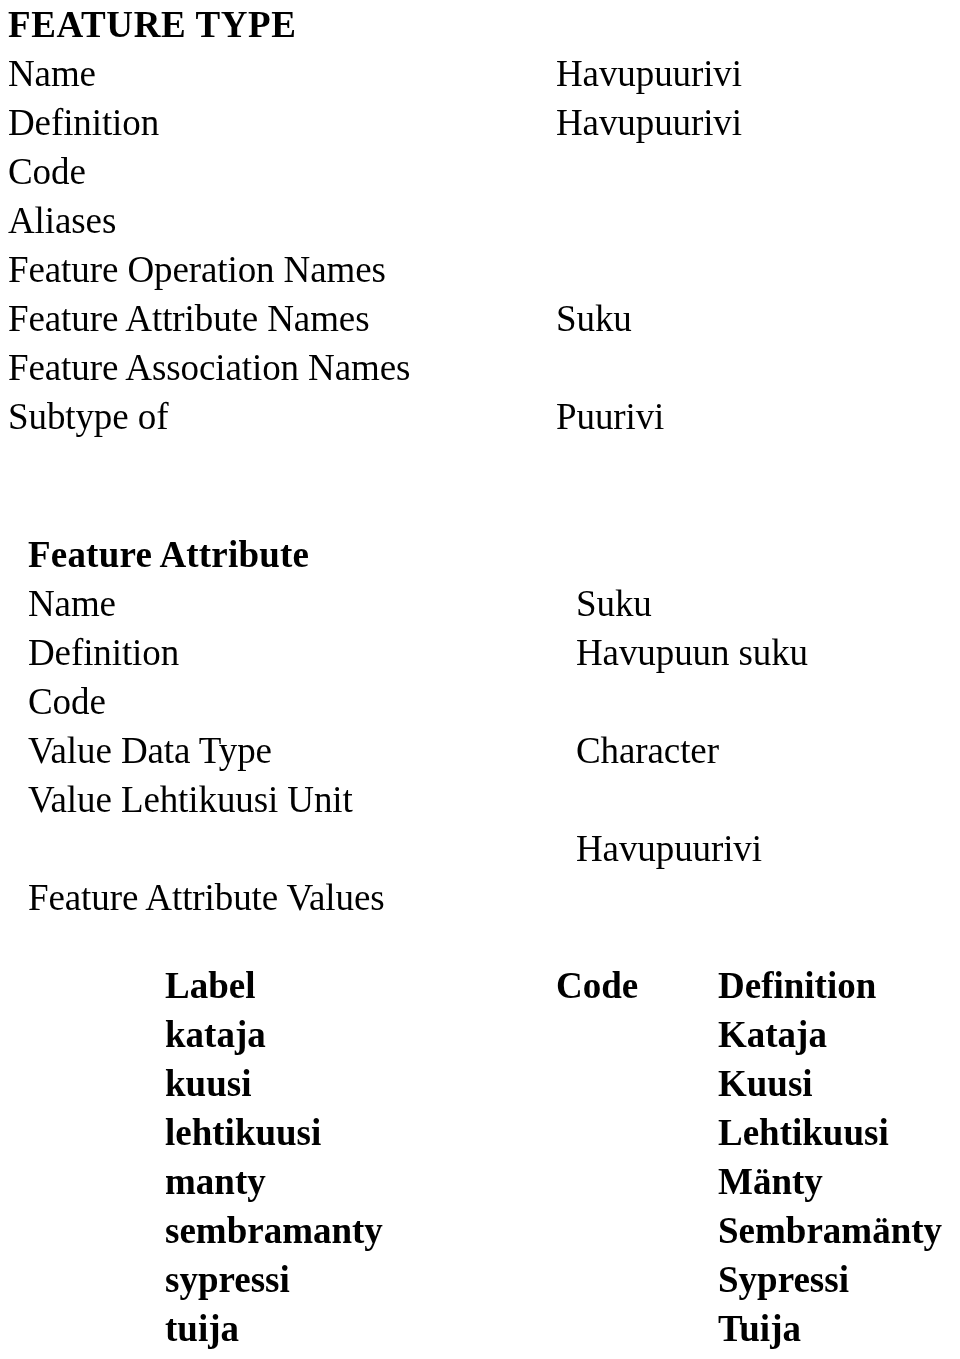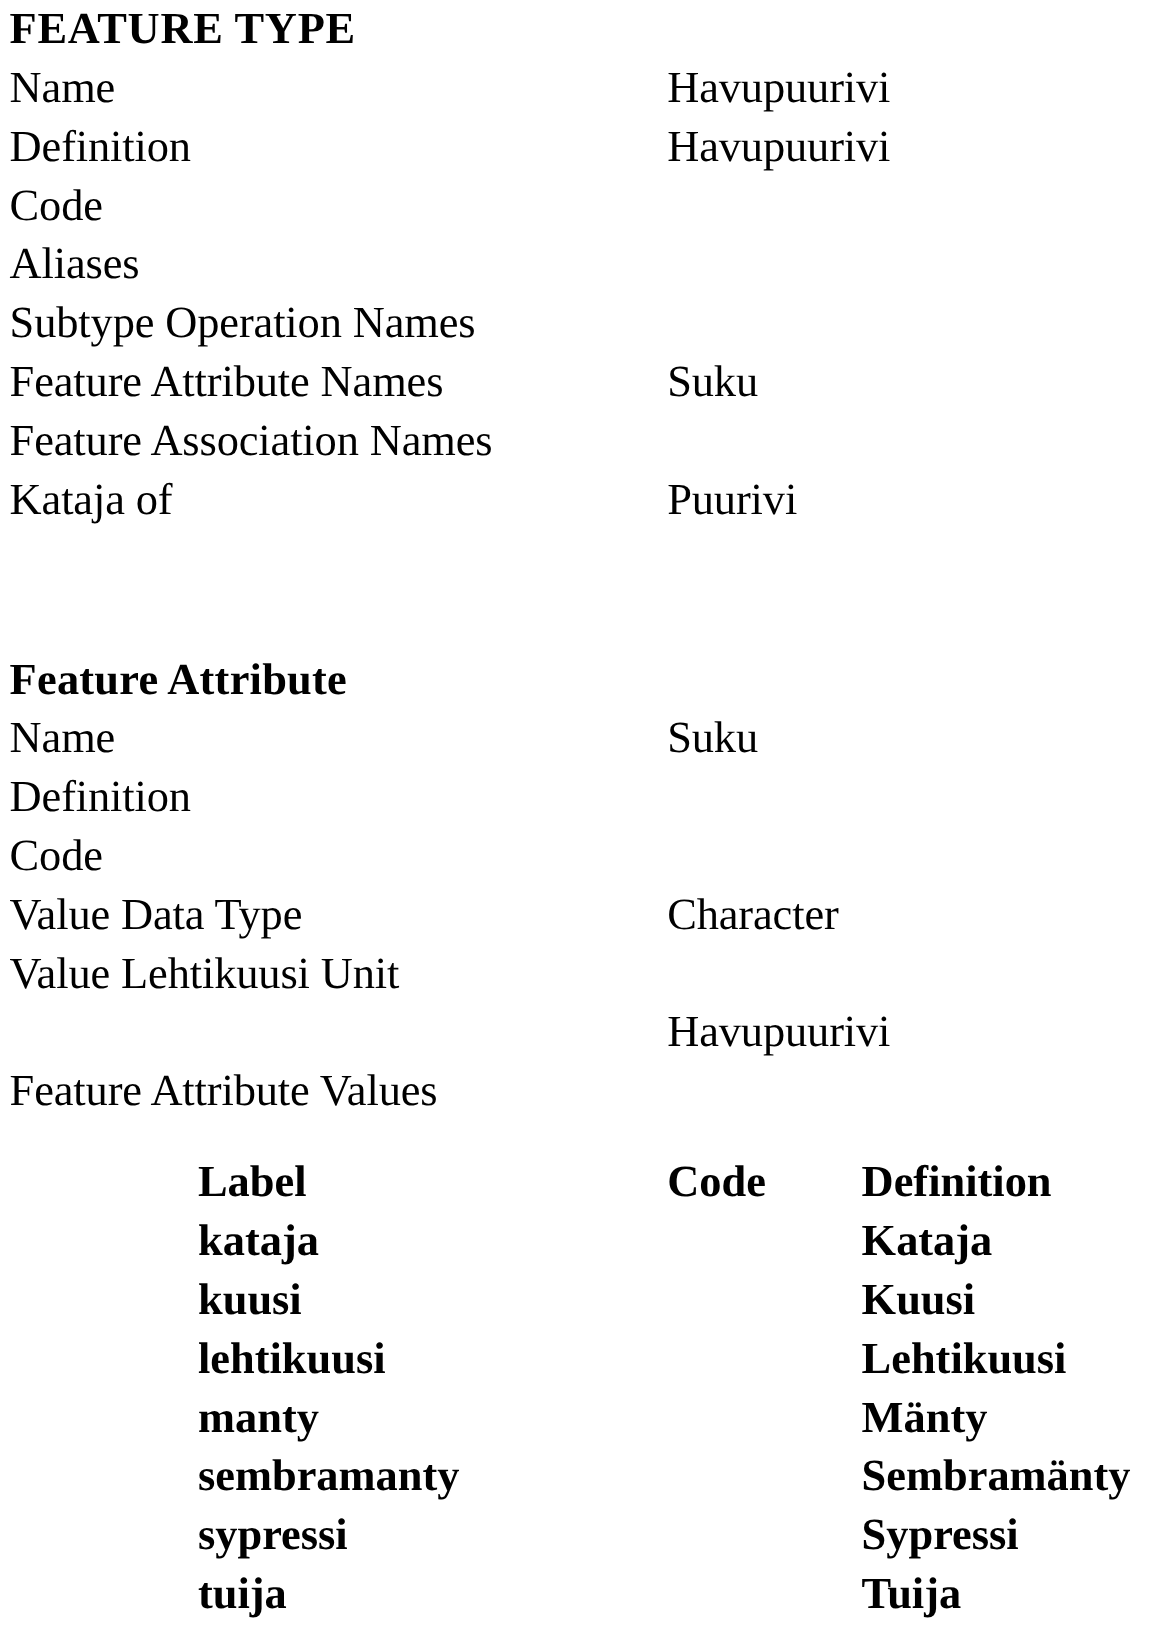"Subtype Operation Names" span.lbl { text: Subtype -> Feature }
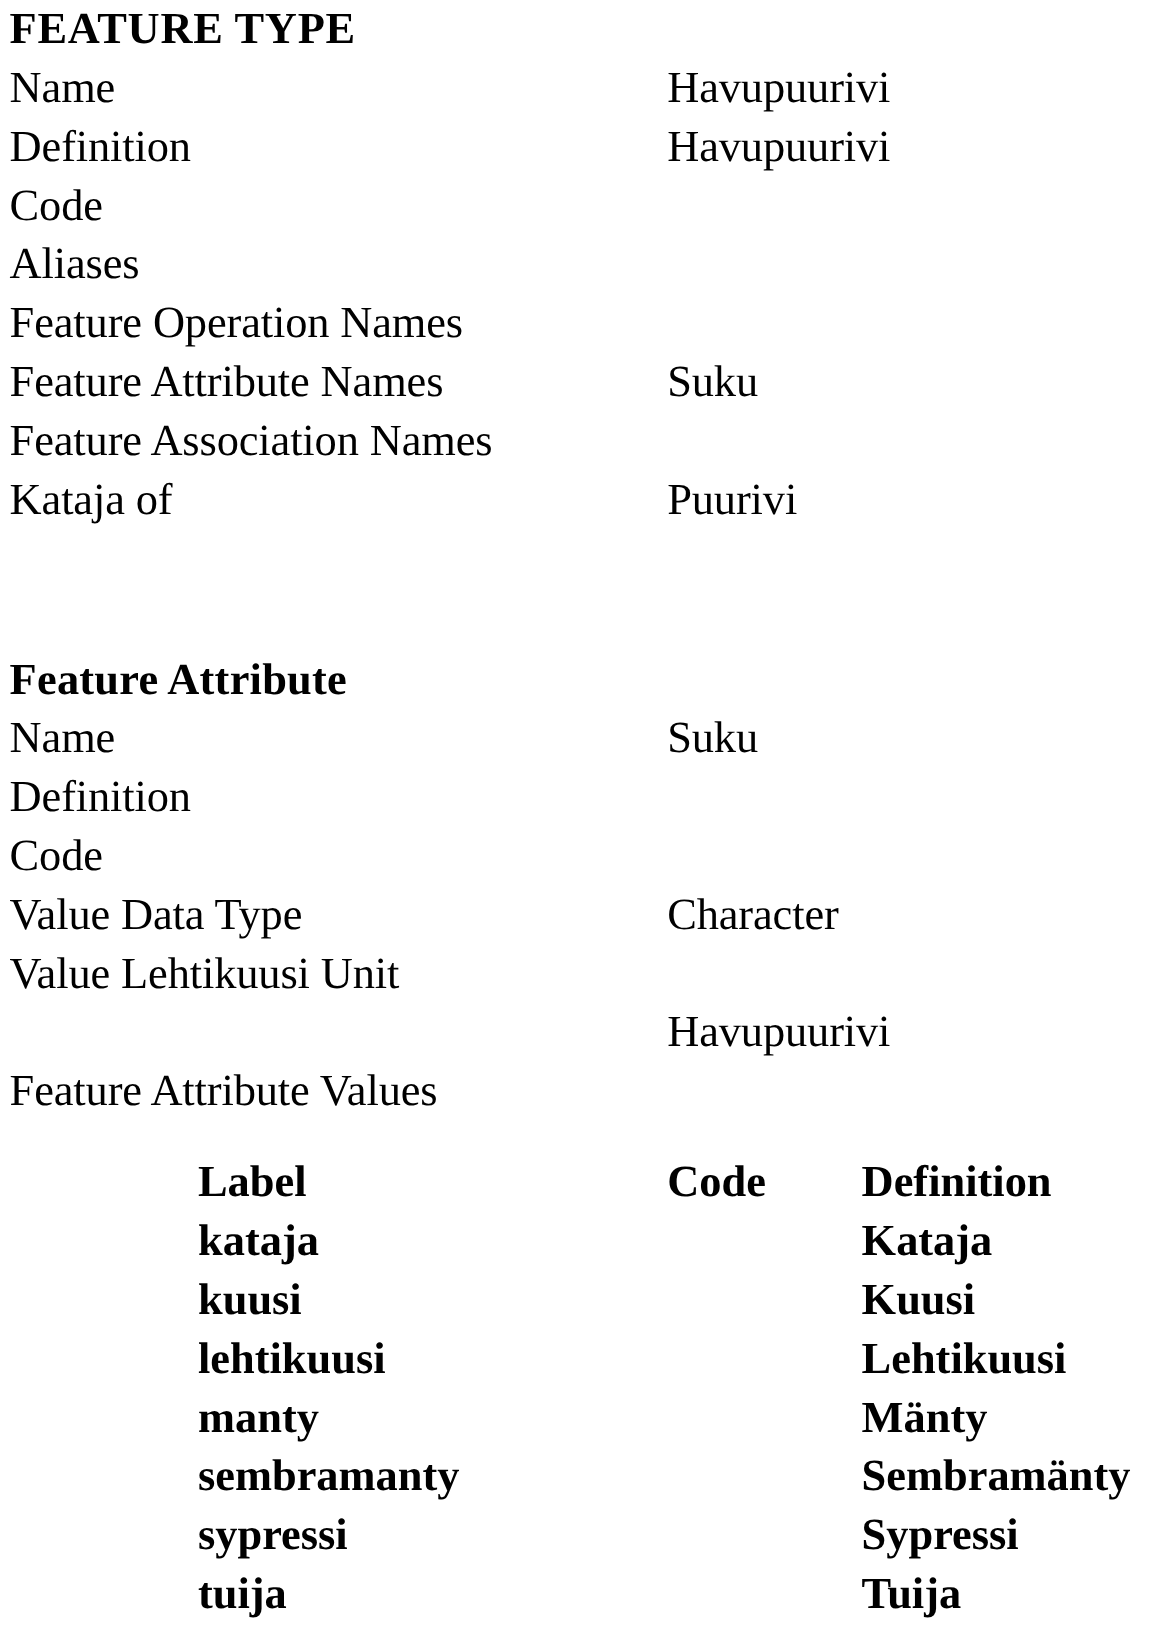"Kataja of" span.lbl { text: Kataja -> Subtype }
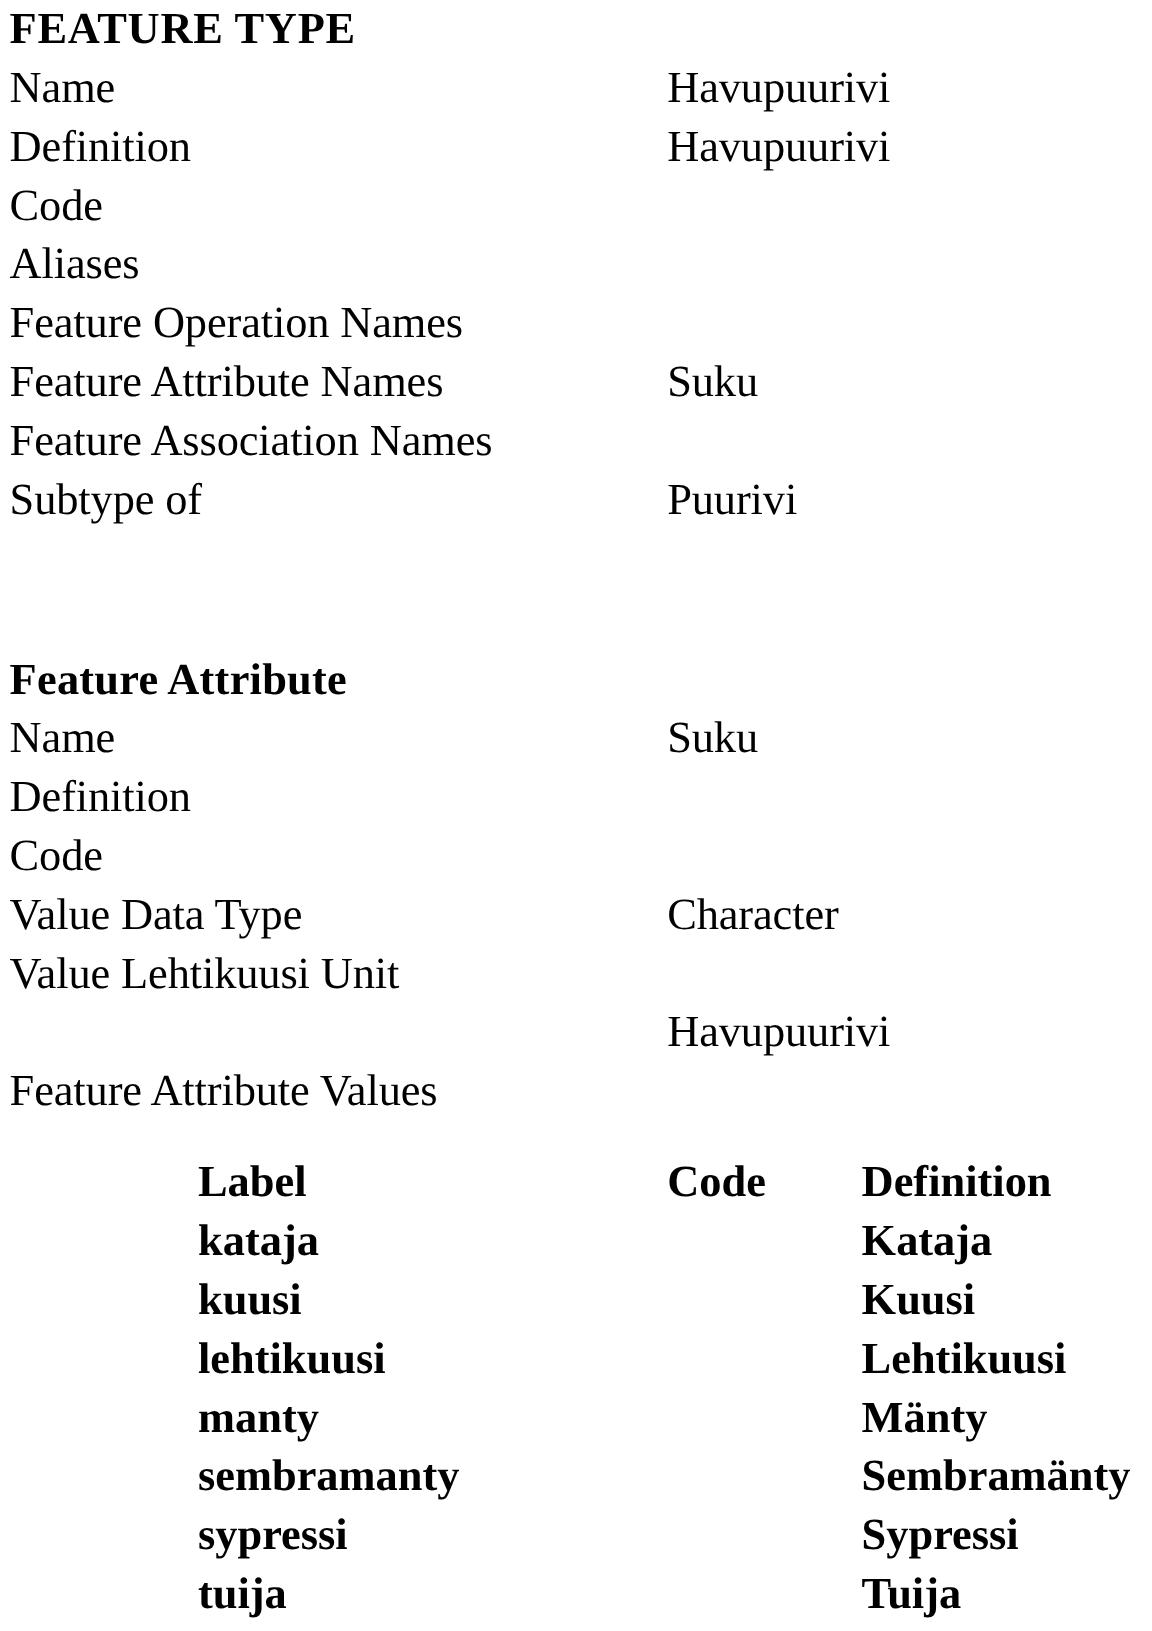"Feature Attribute" div.rec-block { margin-left: none -> 20px; top: 542px -> 530px }
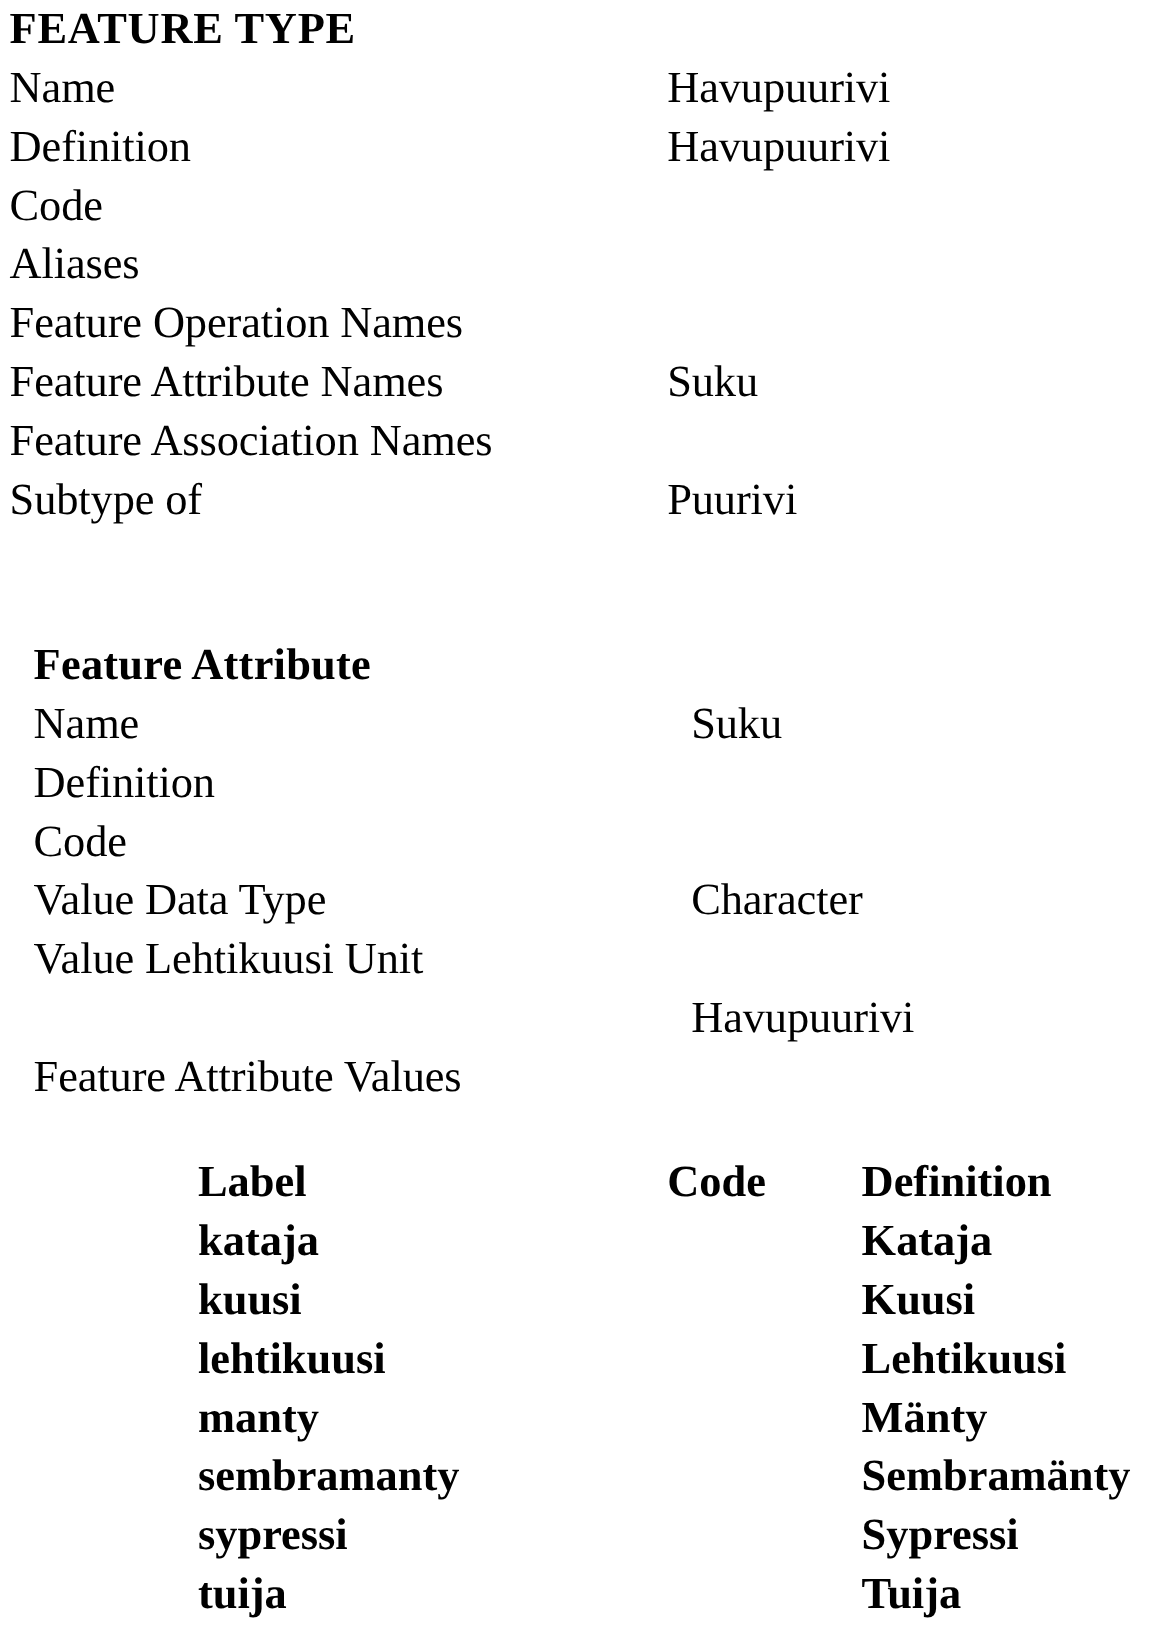"Havupuun suku" span.val { html: none -> <span>Havupuun suku</span> }
